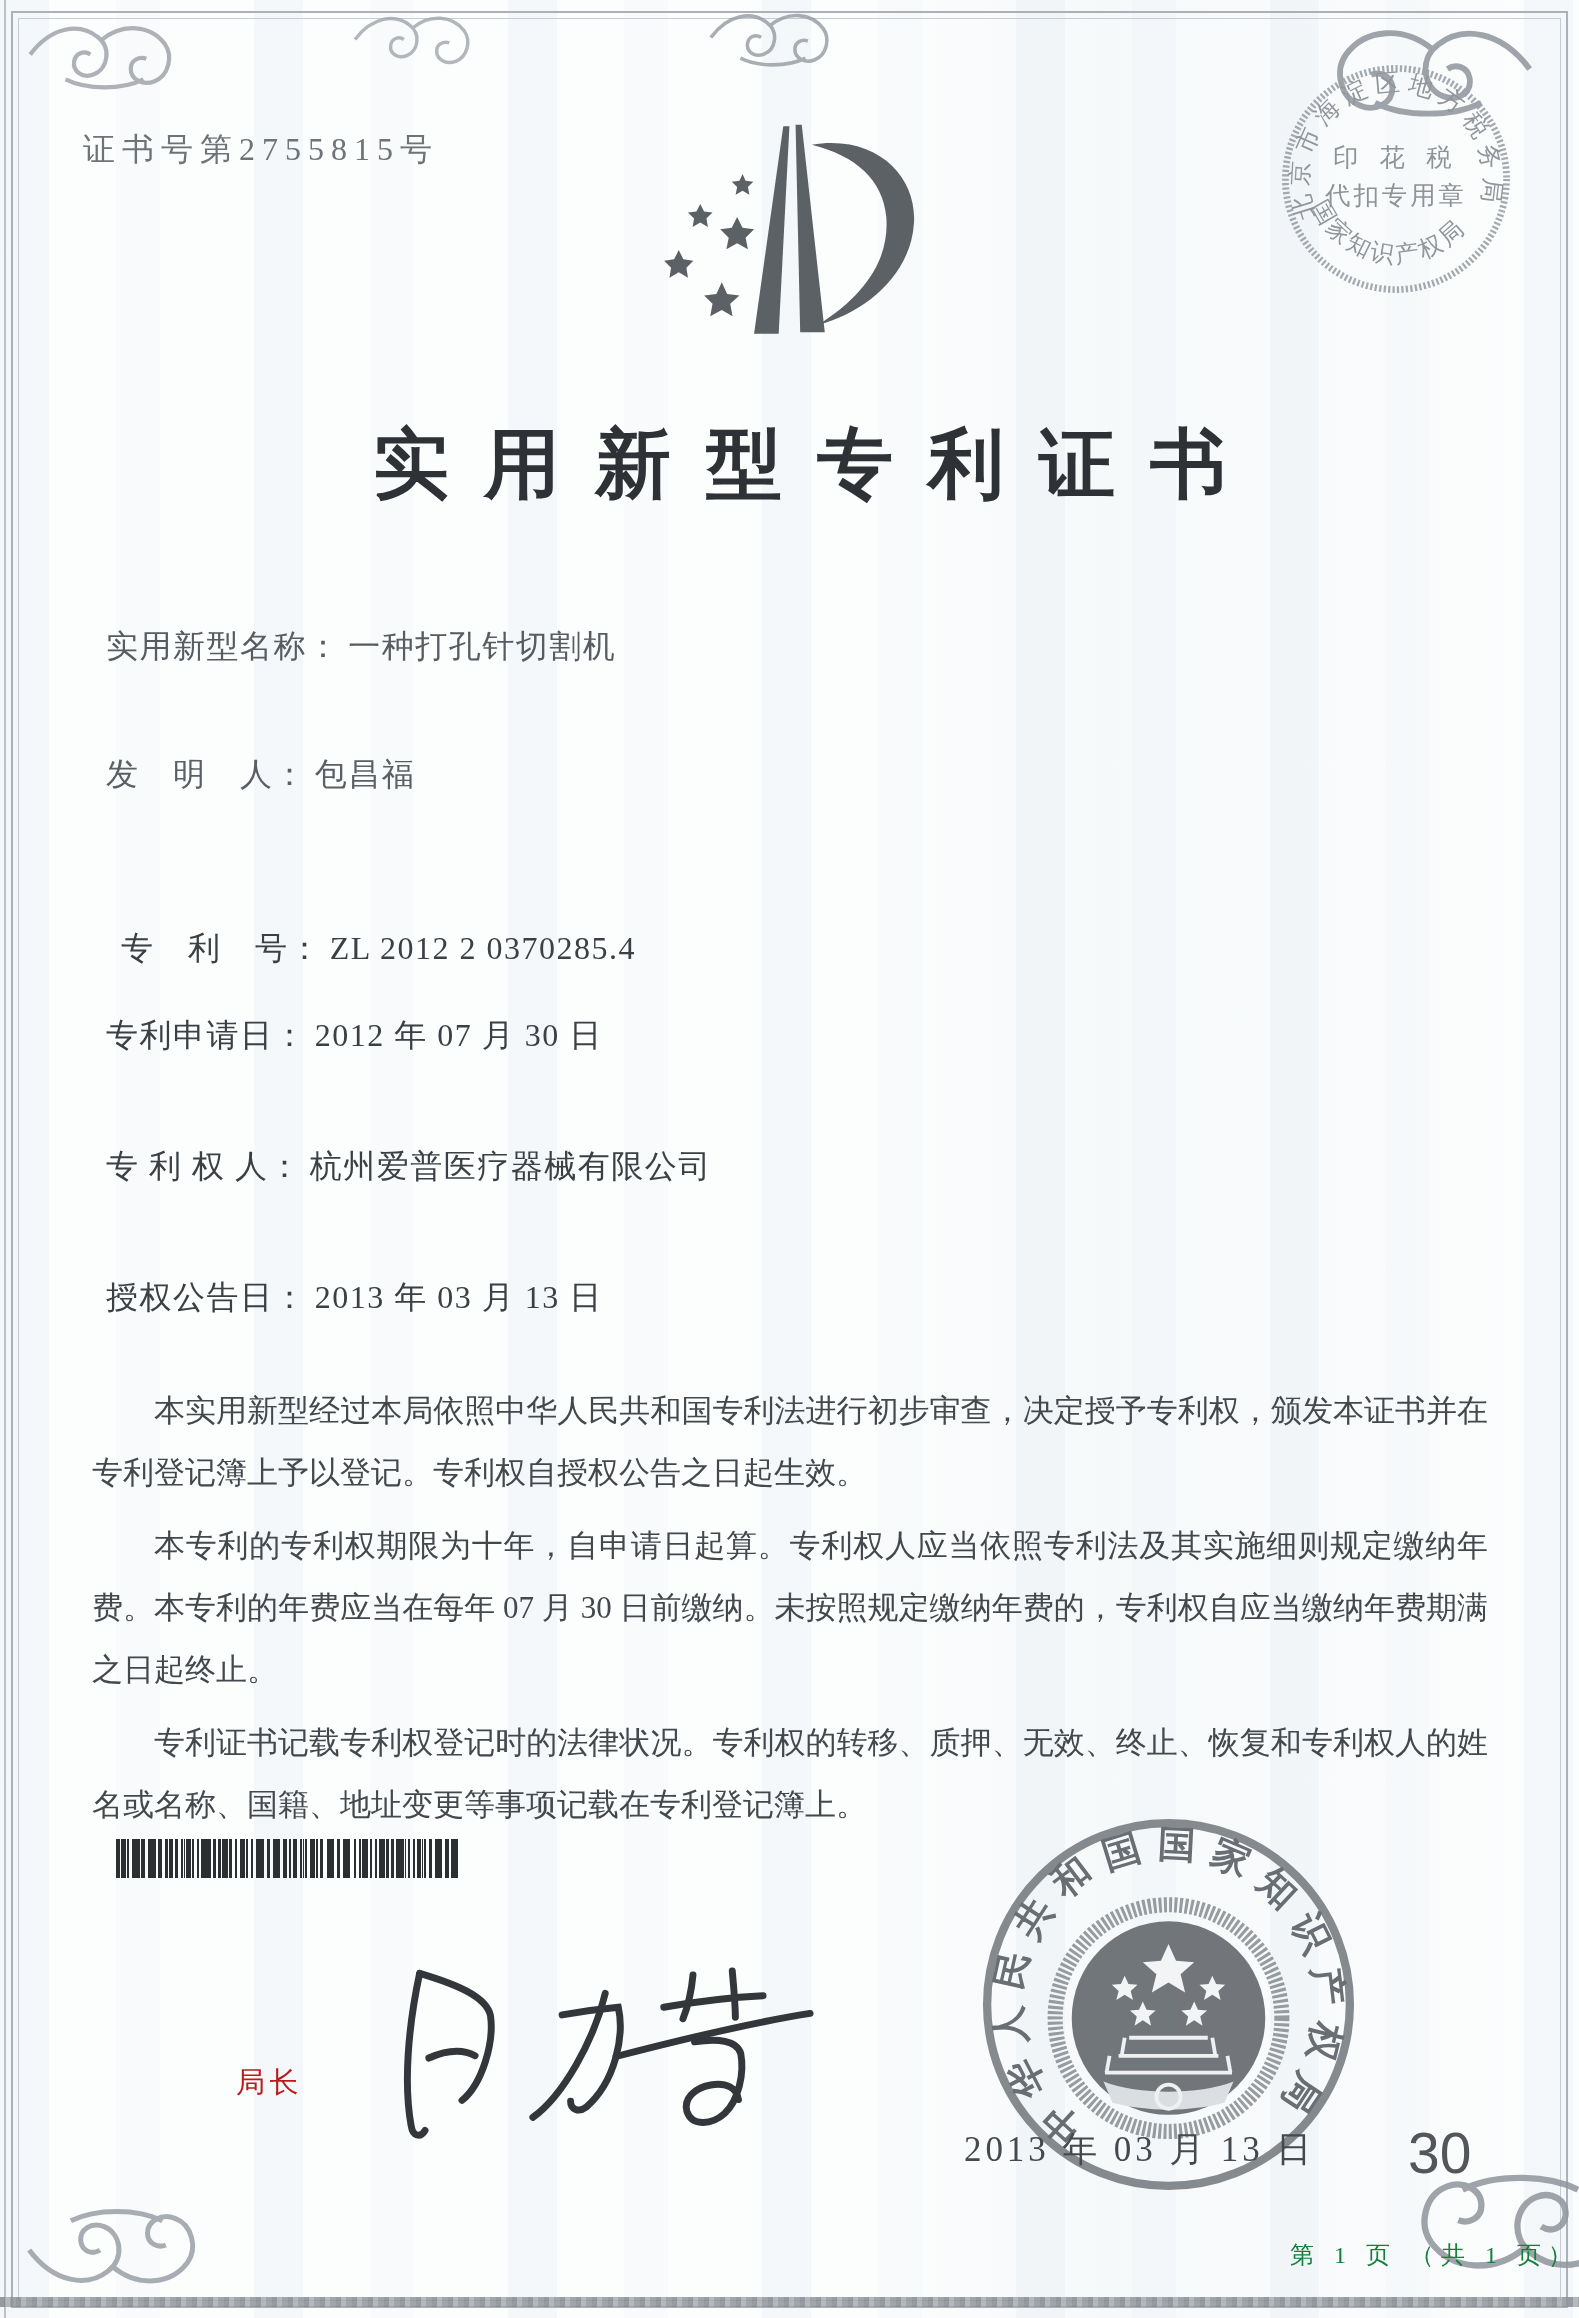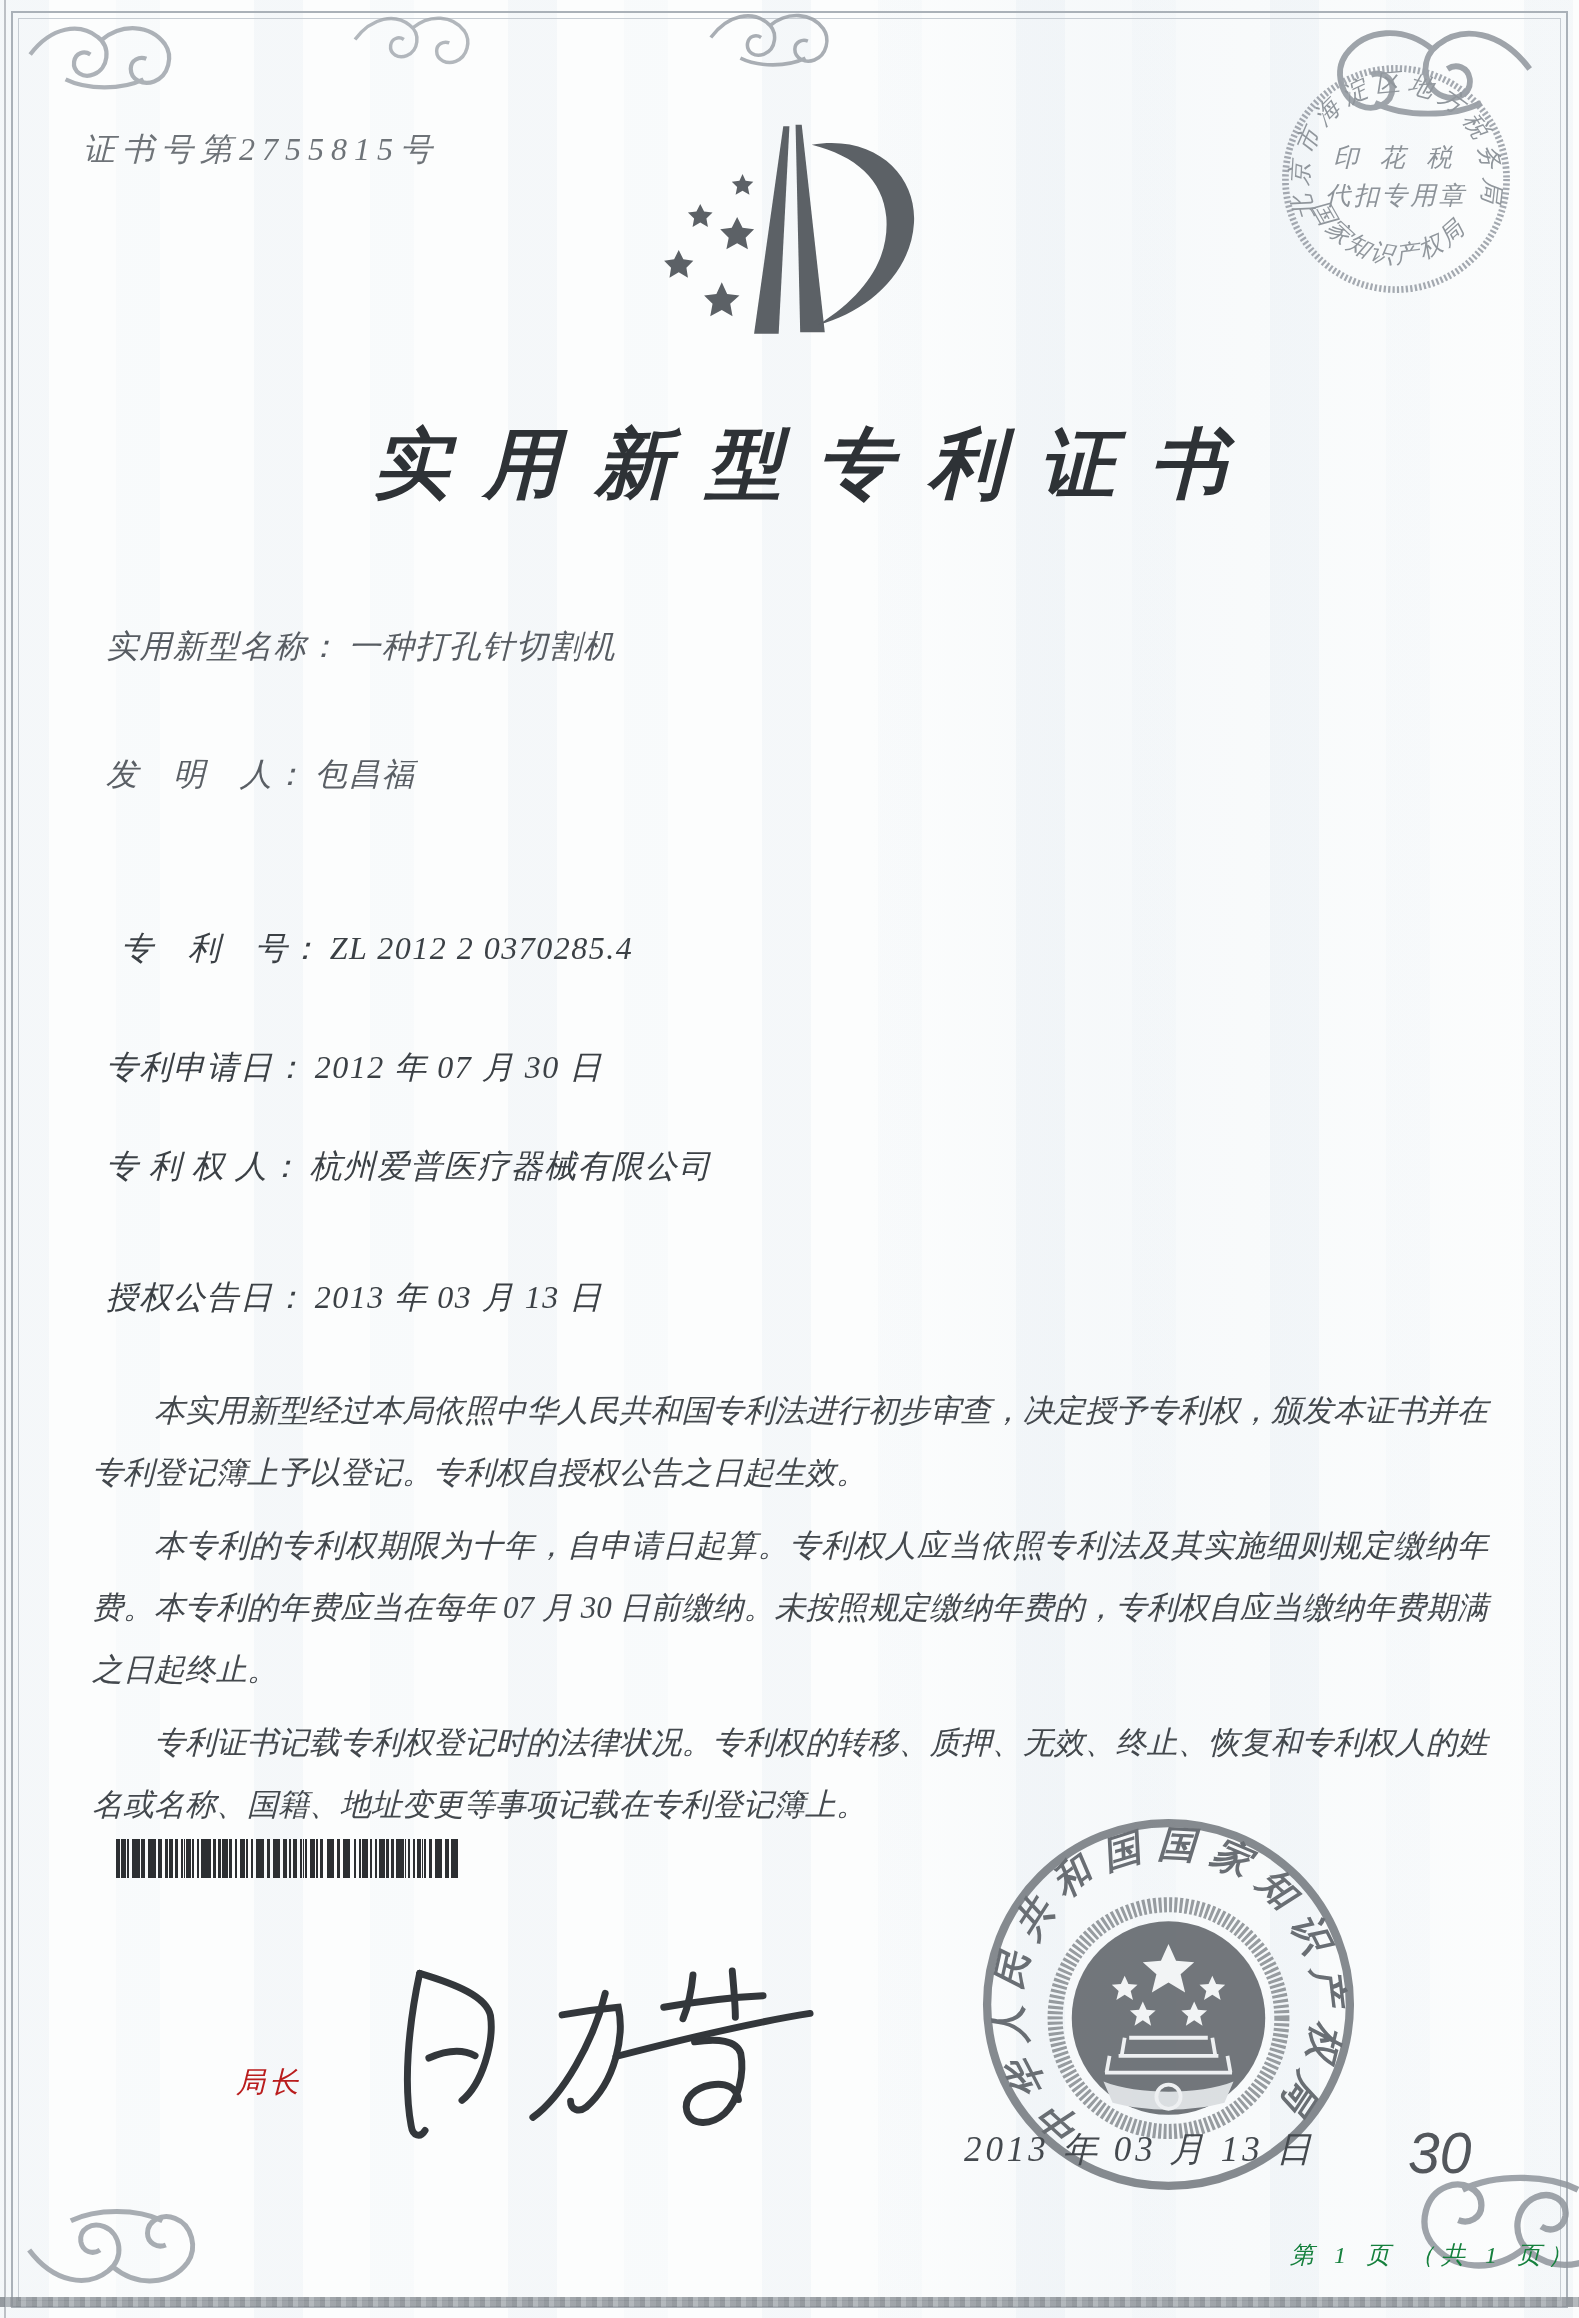"证书号第2755815号" .page { font-style: italic -> none }
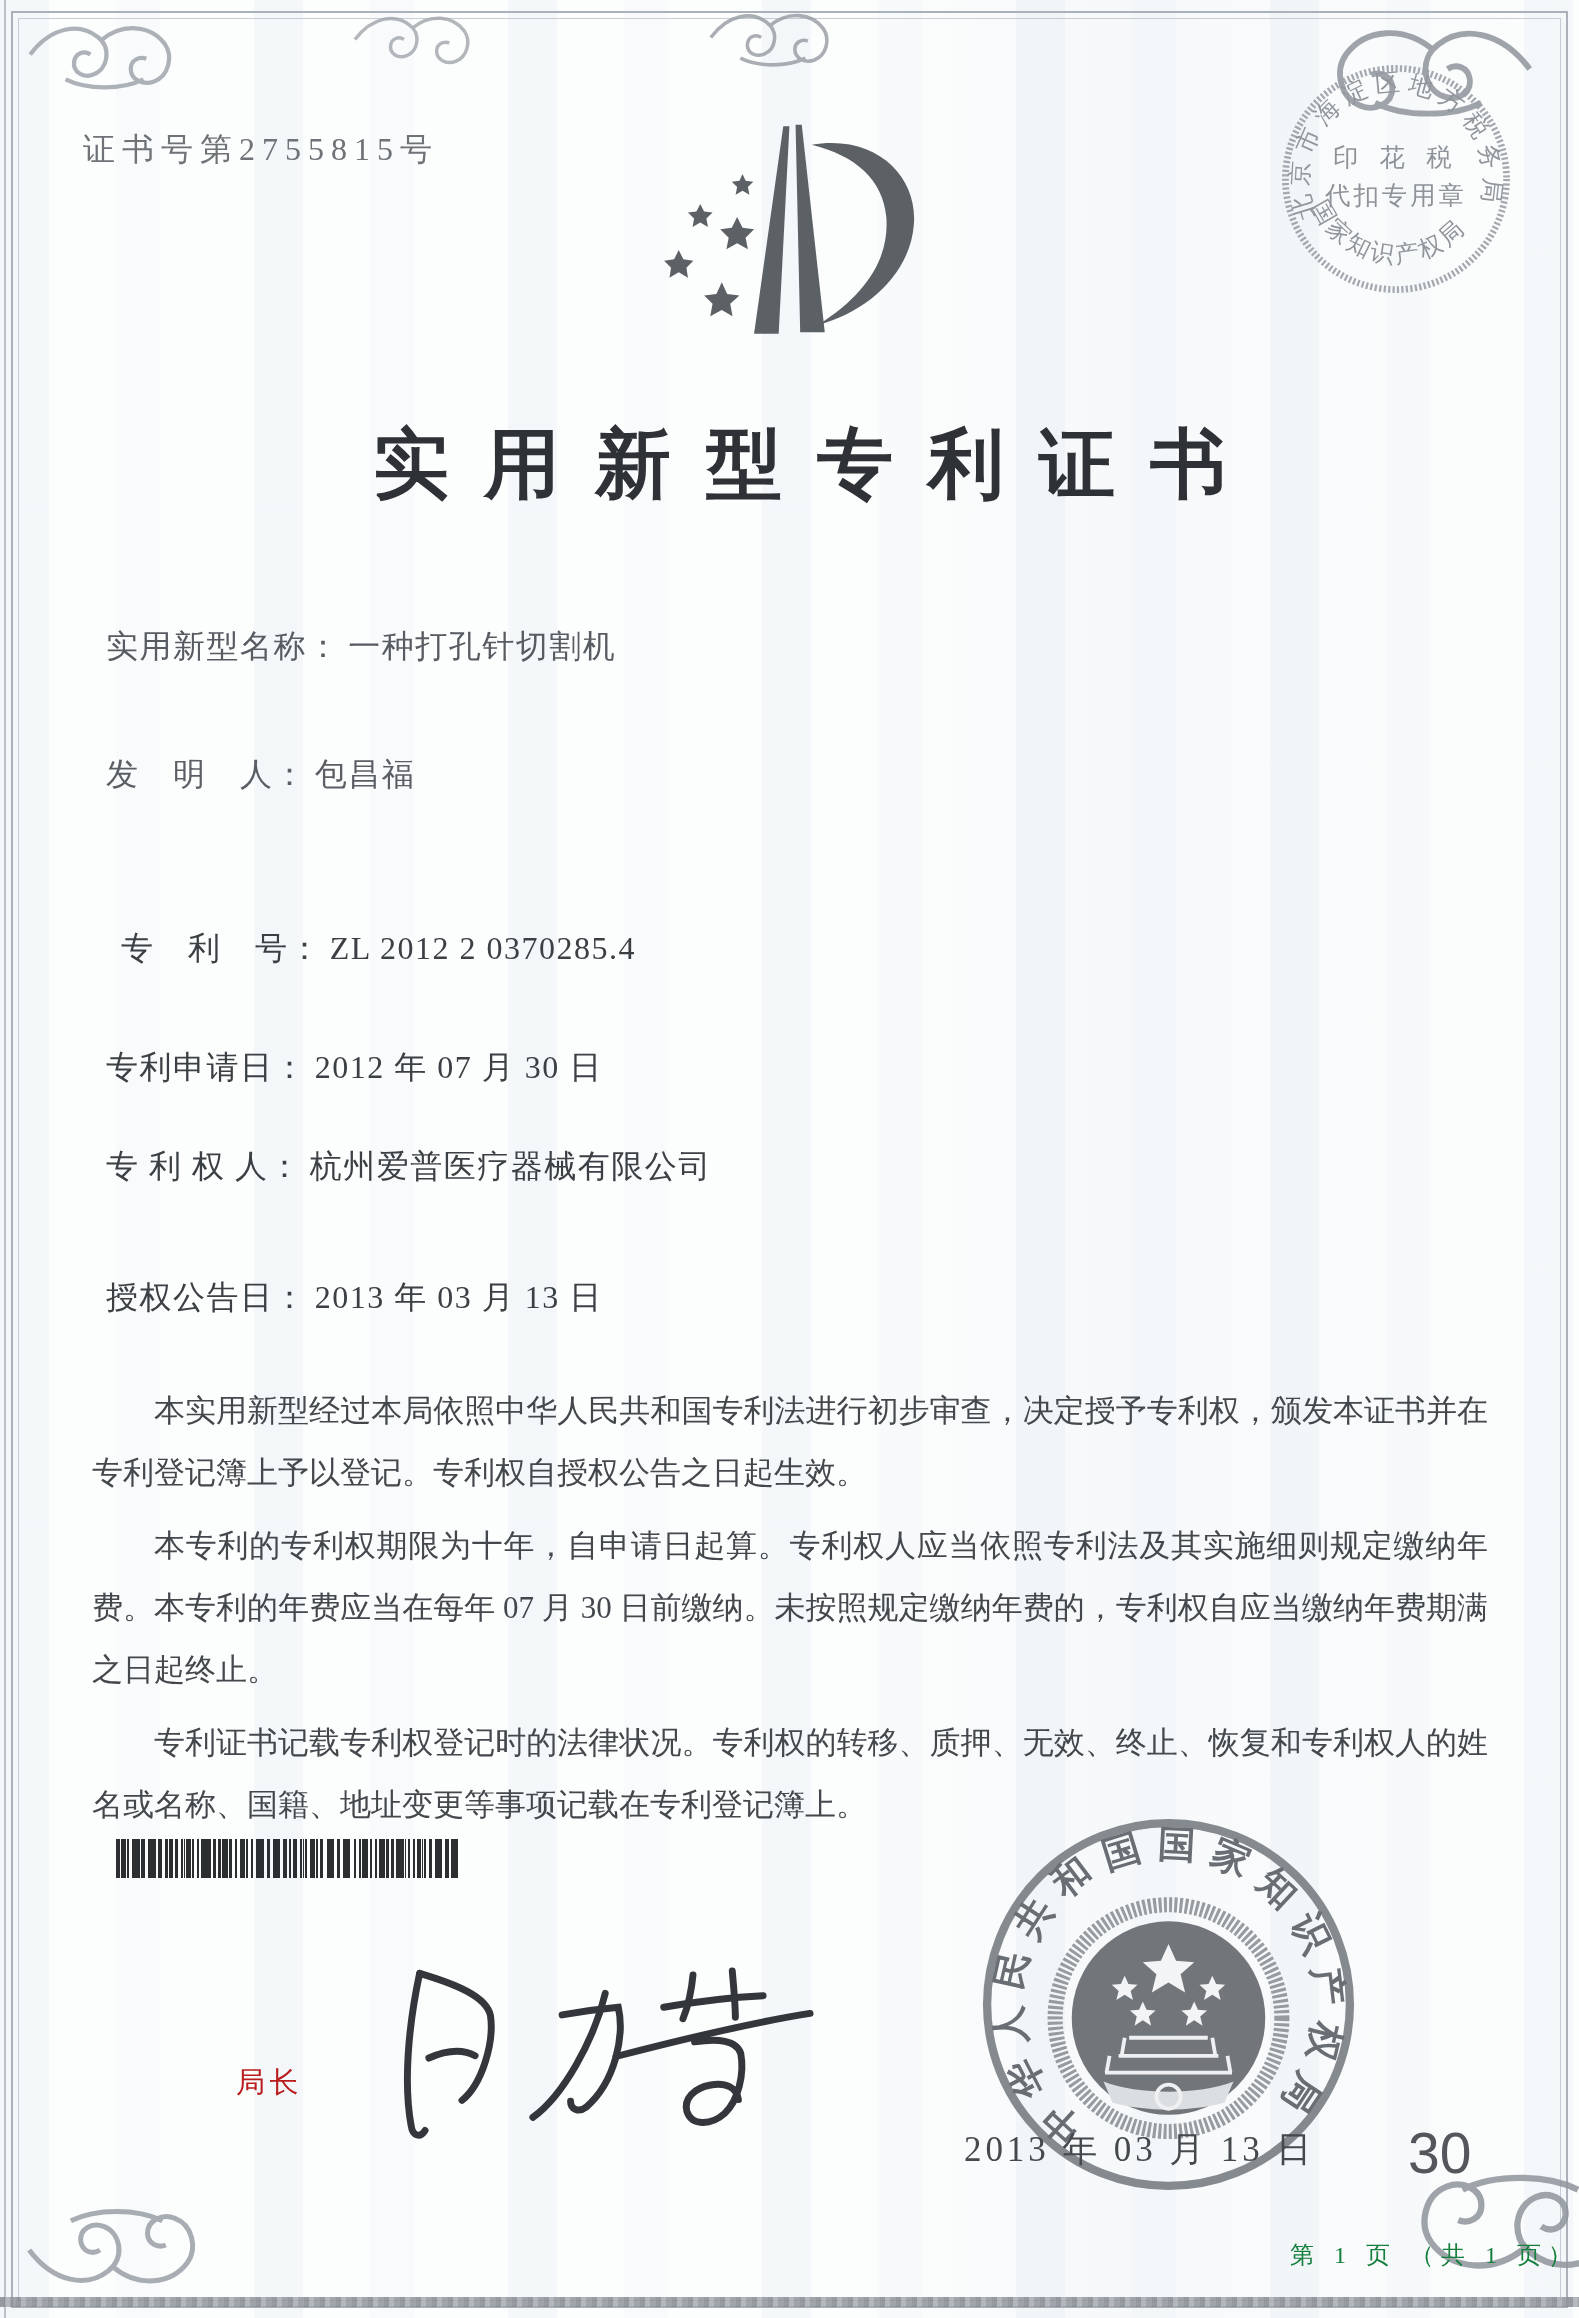"专利申请日： 2012 年 07 月" .f3 { margin-top: 32px -> none }
